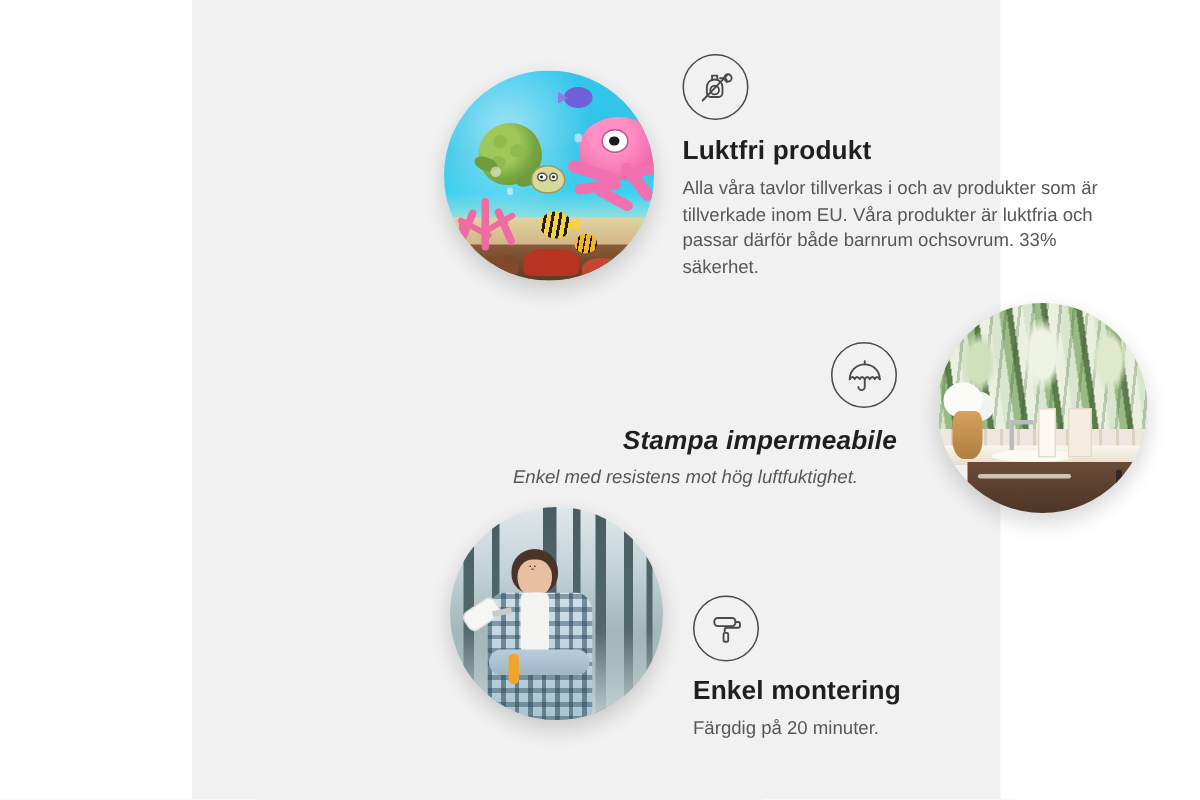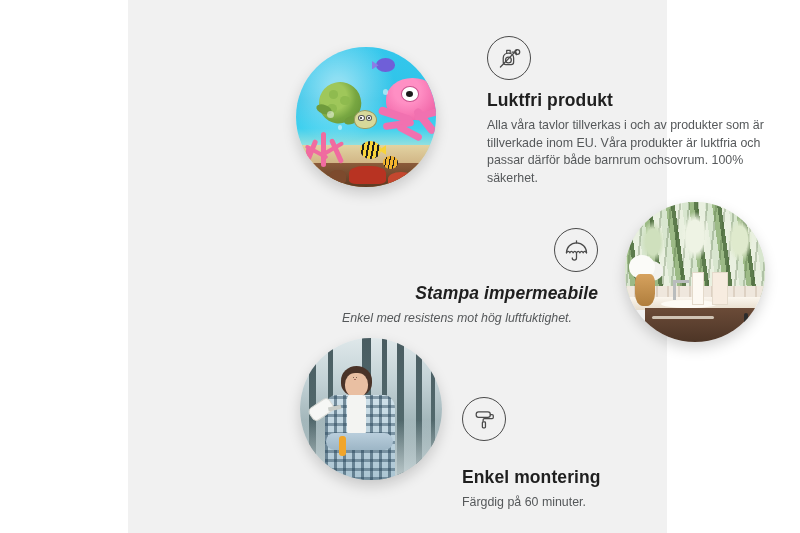"Luktfri produkt" .feat1 { margin-left: 32px -> none }
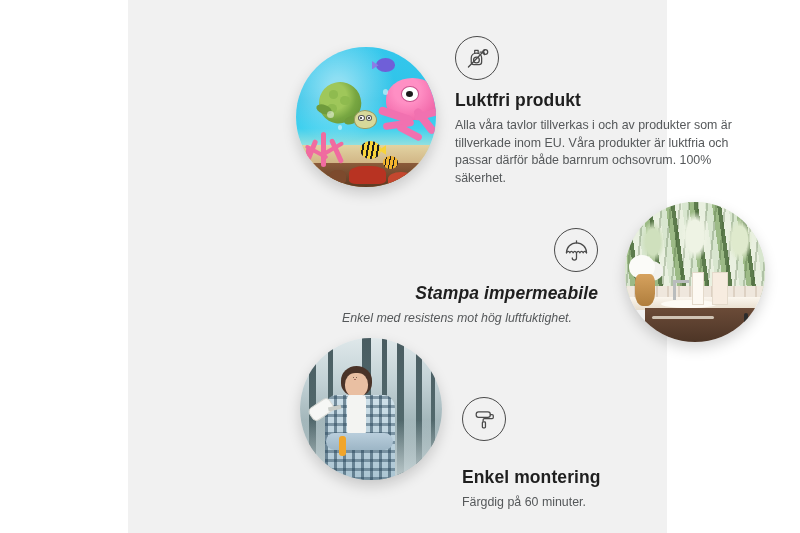"Alla våra tavlor tillverkas i" p.p { text: 100% -> 33% }
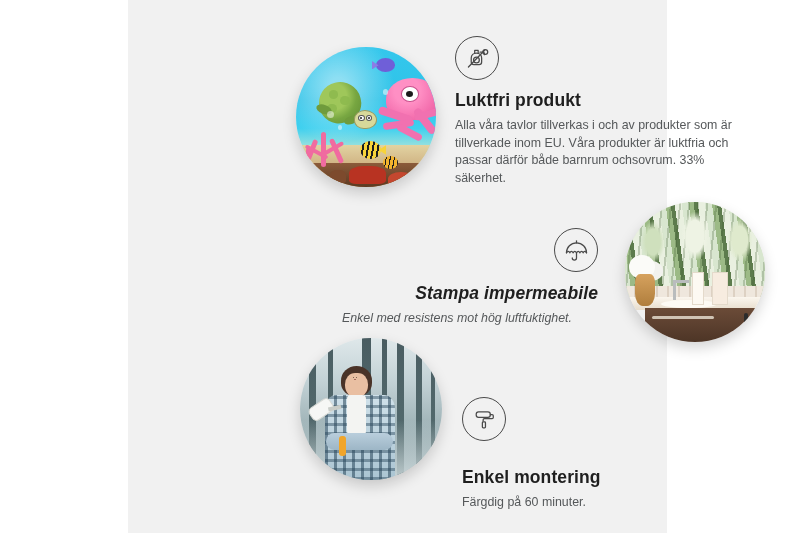"Enkel montering" .feat3 .h { margin-top: 26px -> 9px }
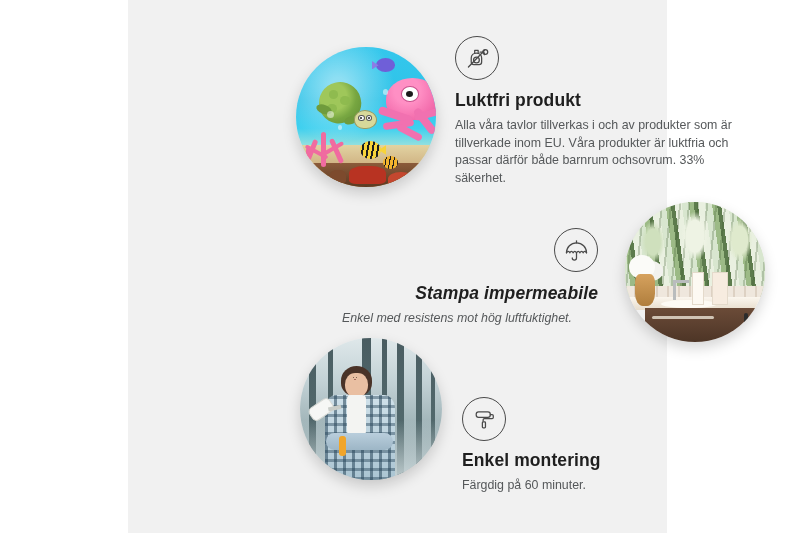"Färgdig på 60 minuter." p.p { text: 60 -> 20 }
